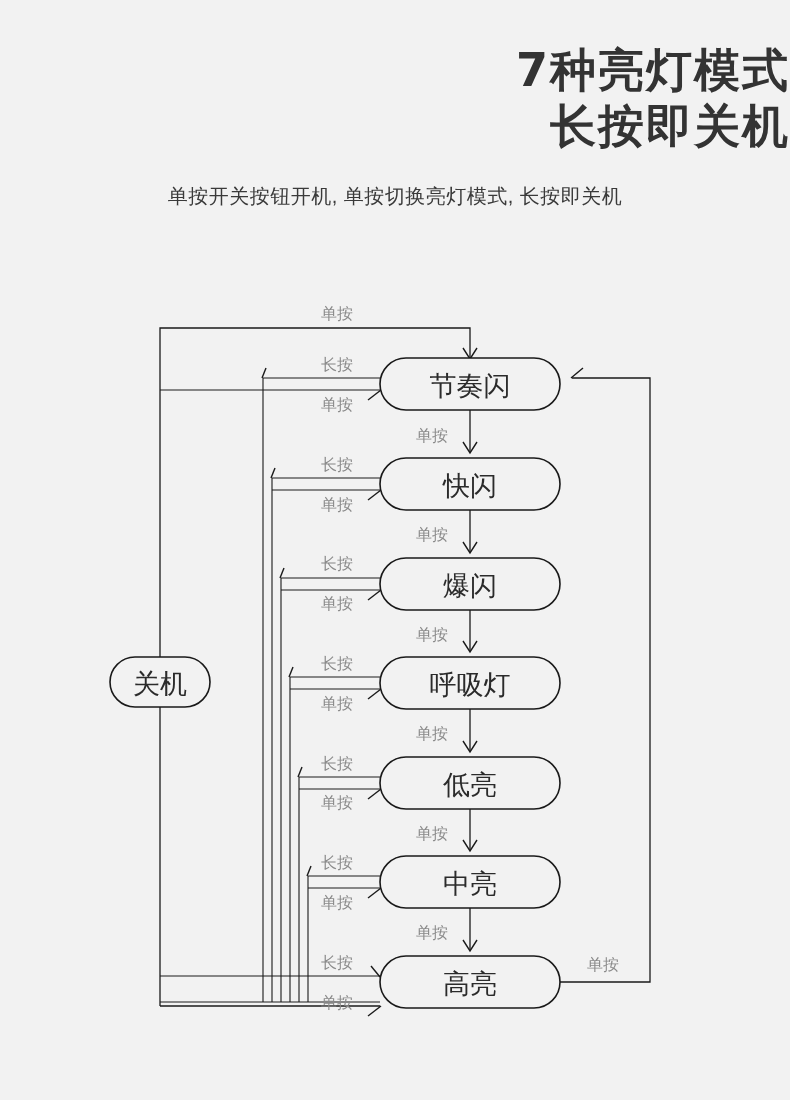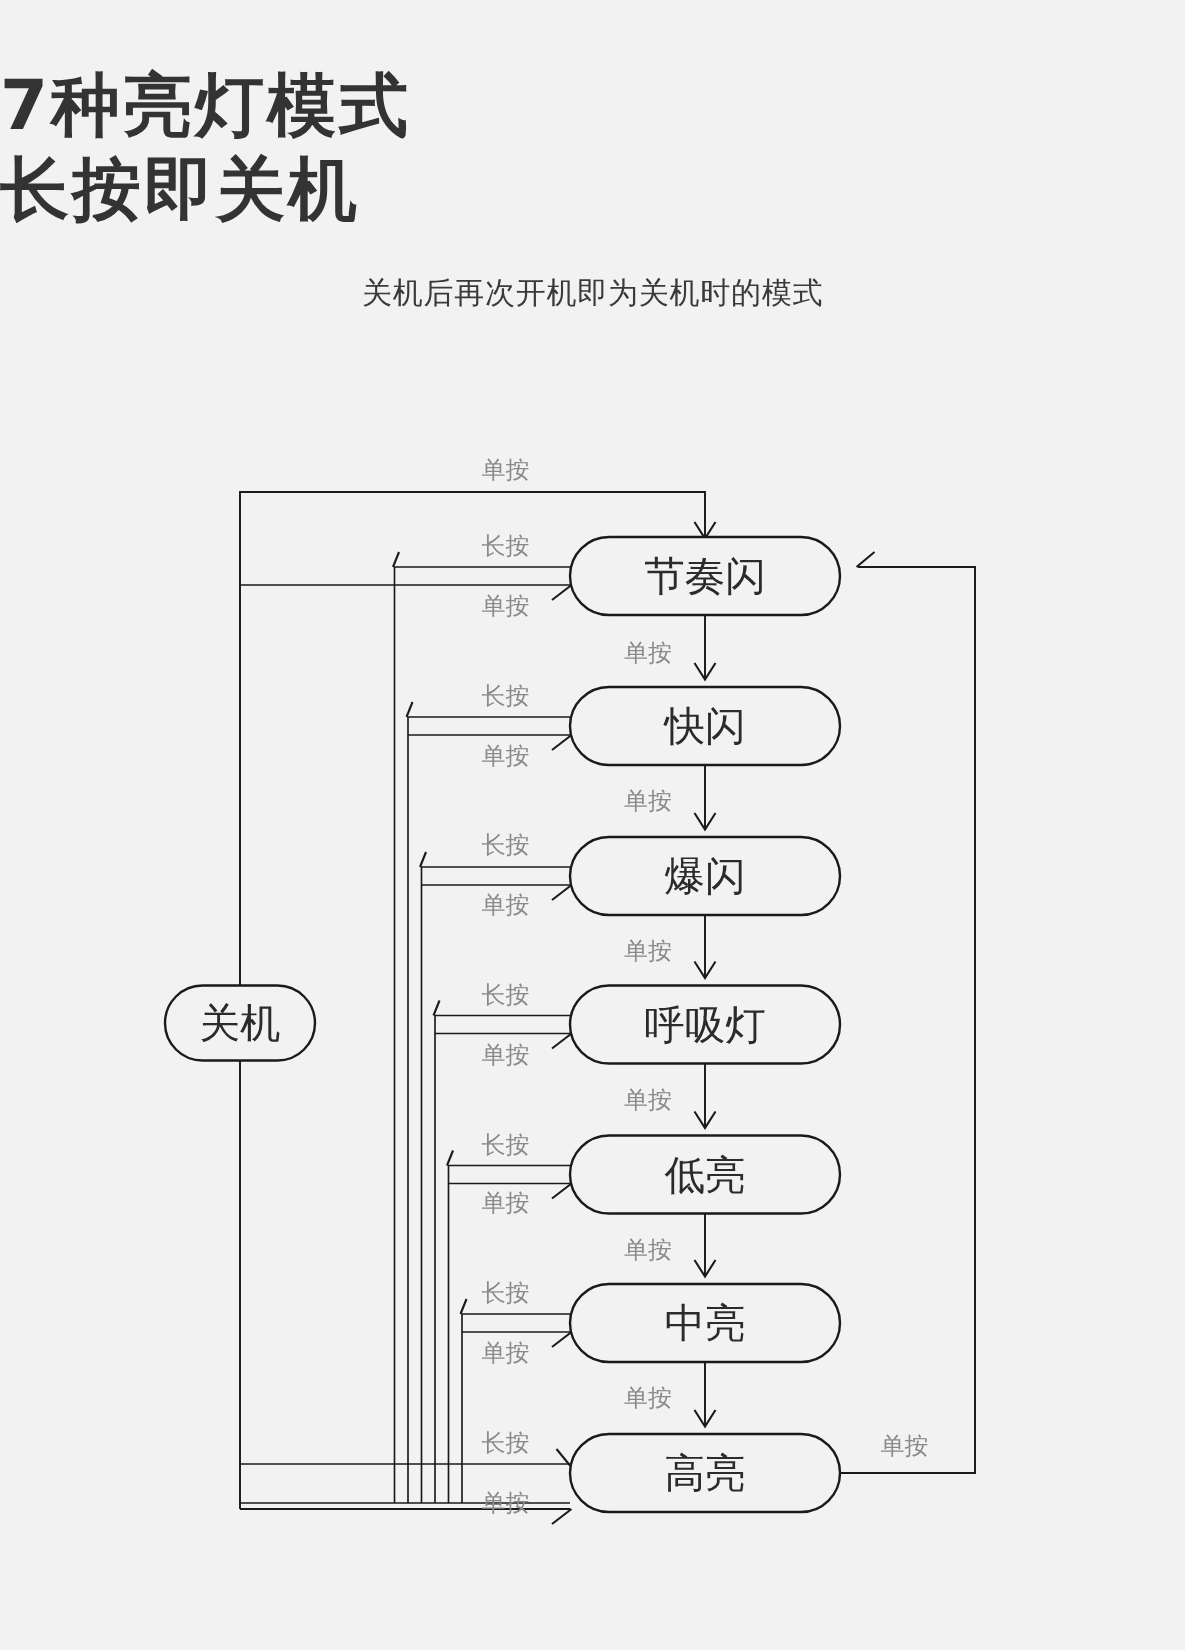"7种亮灯模式" .title-block { text-align: left -> right }
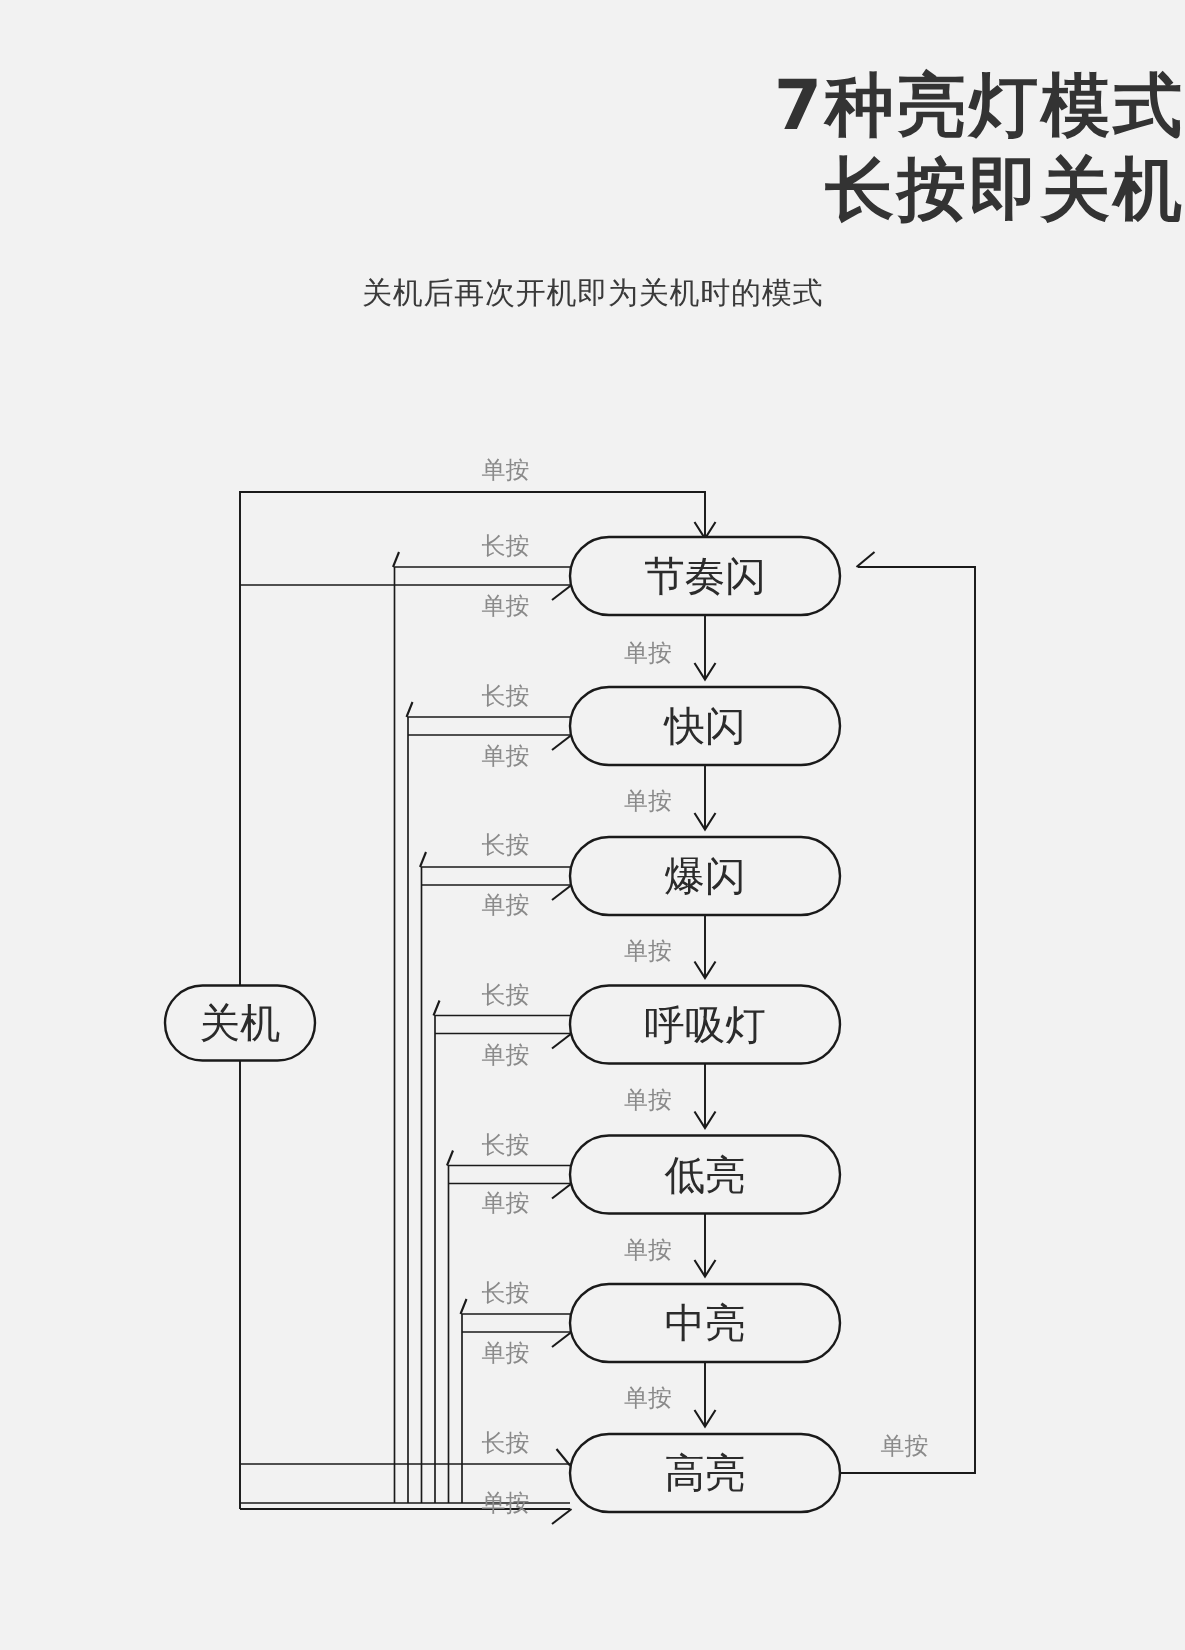"单按开关按钮开机, 单按切换亮灯模式, 长按即关机" div.subtitle-line { html: none -> <div>单按开关按钮开机, 单按切换亮灯模式, 长按即关机</div> }
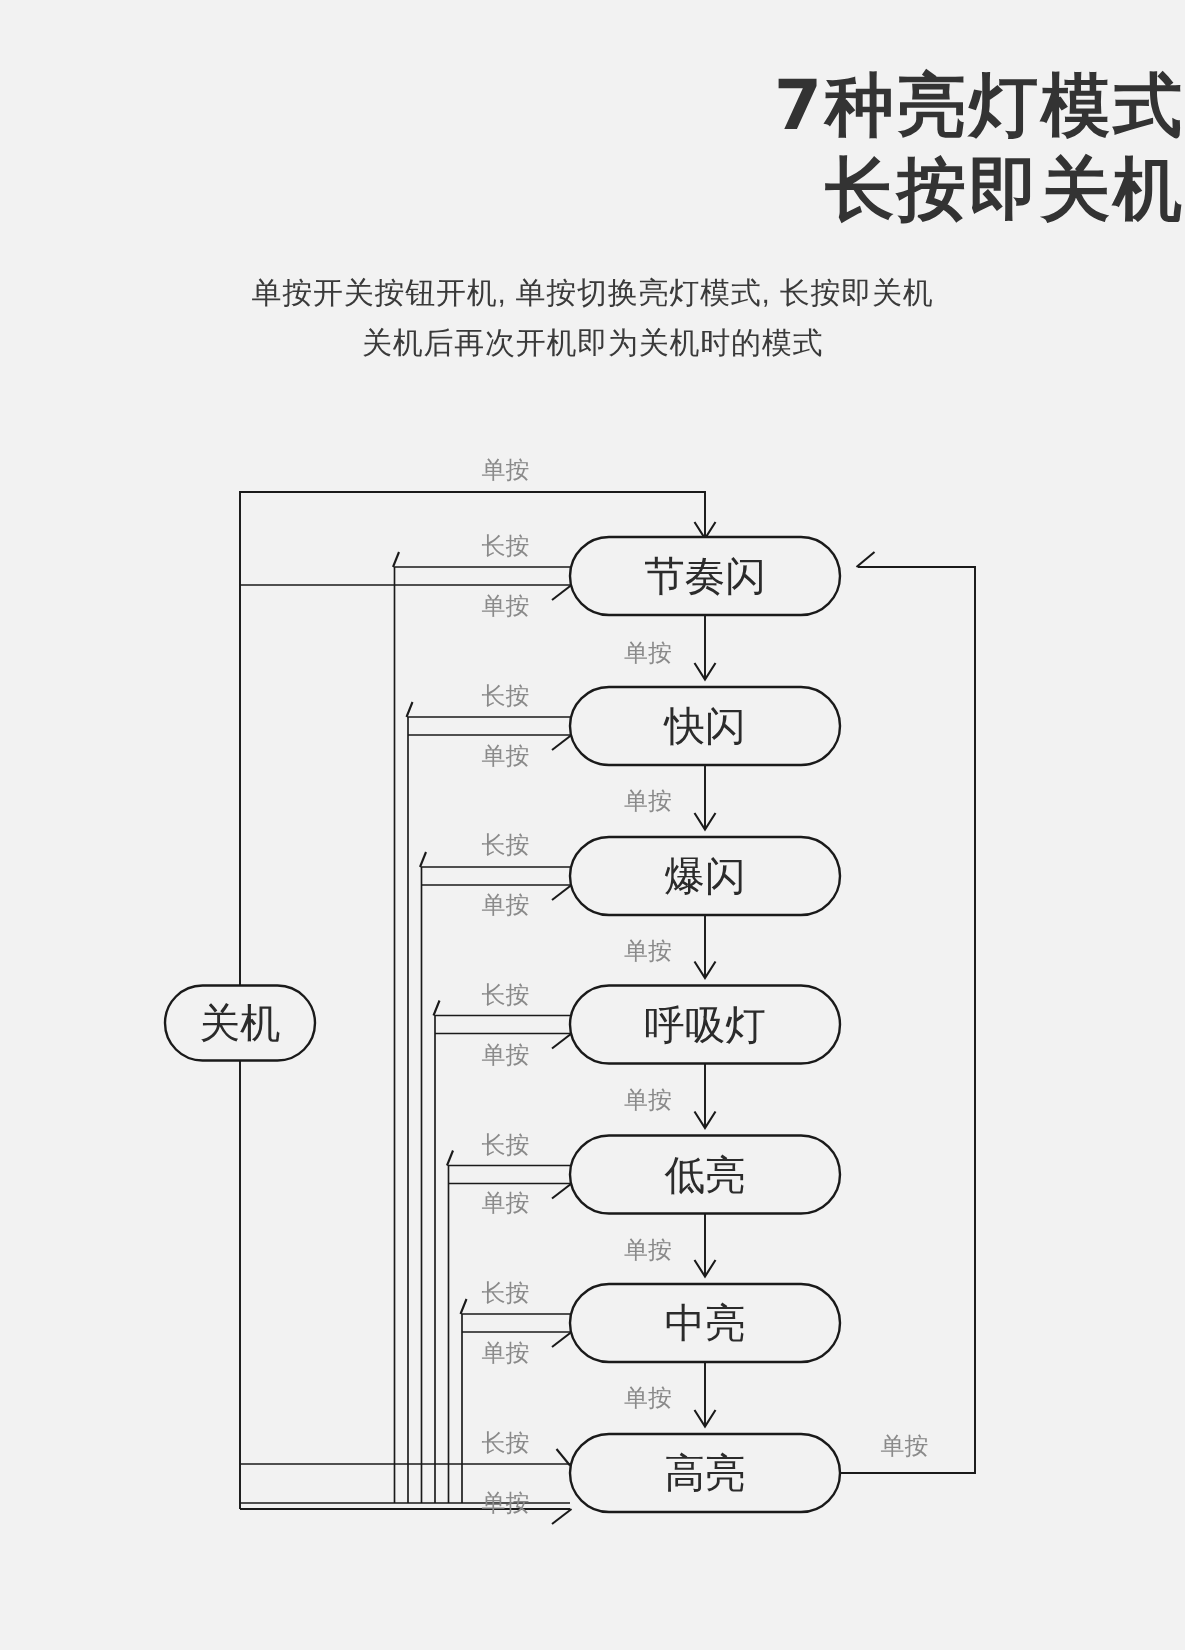"关机后再次开机即为关机时的模式" div.subtitle-line { html: <div>关机后再次开机即为关机时的模式</div> -> none }
